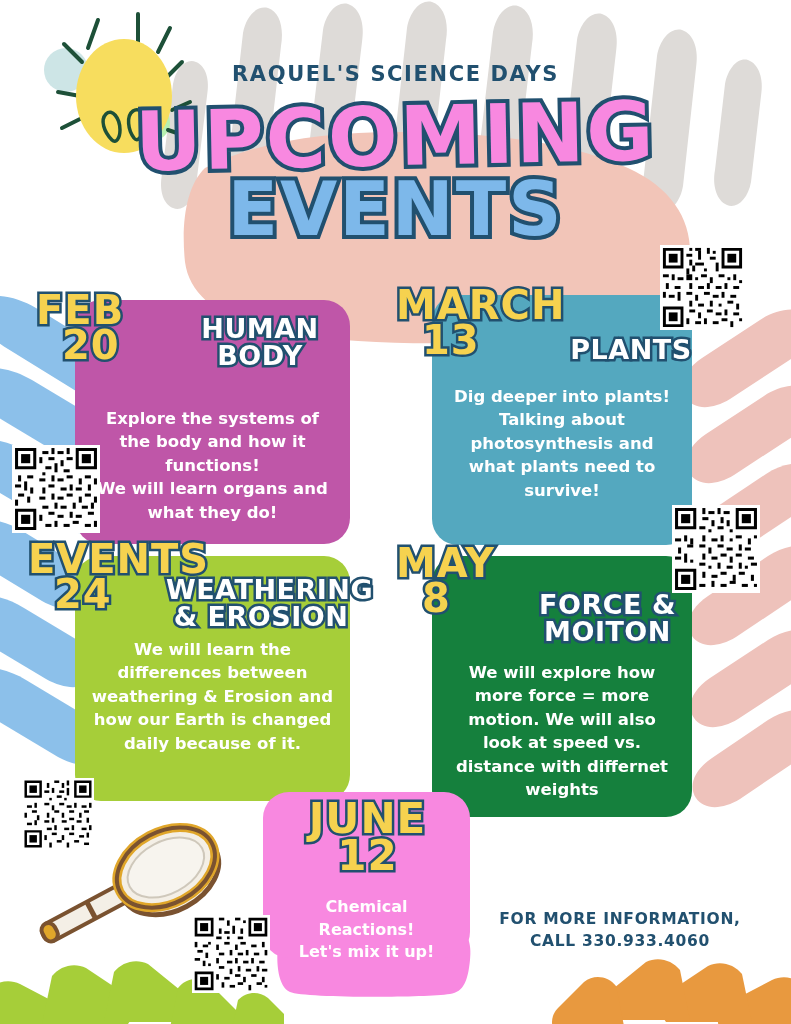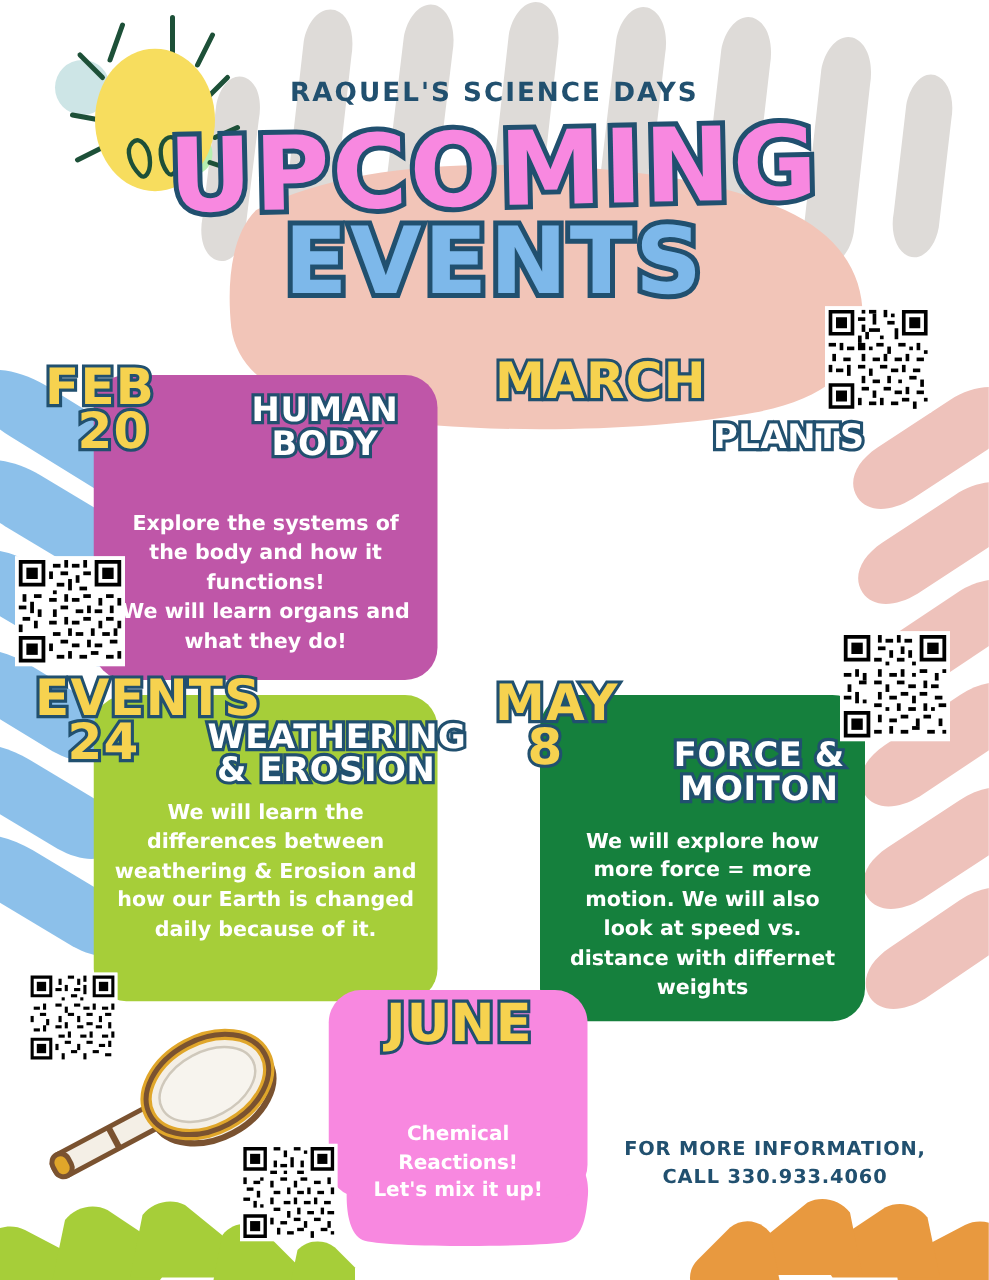"13" span.date-day { html: none -> <span>13</span> }
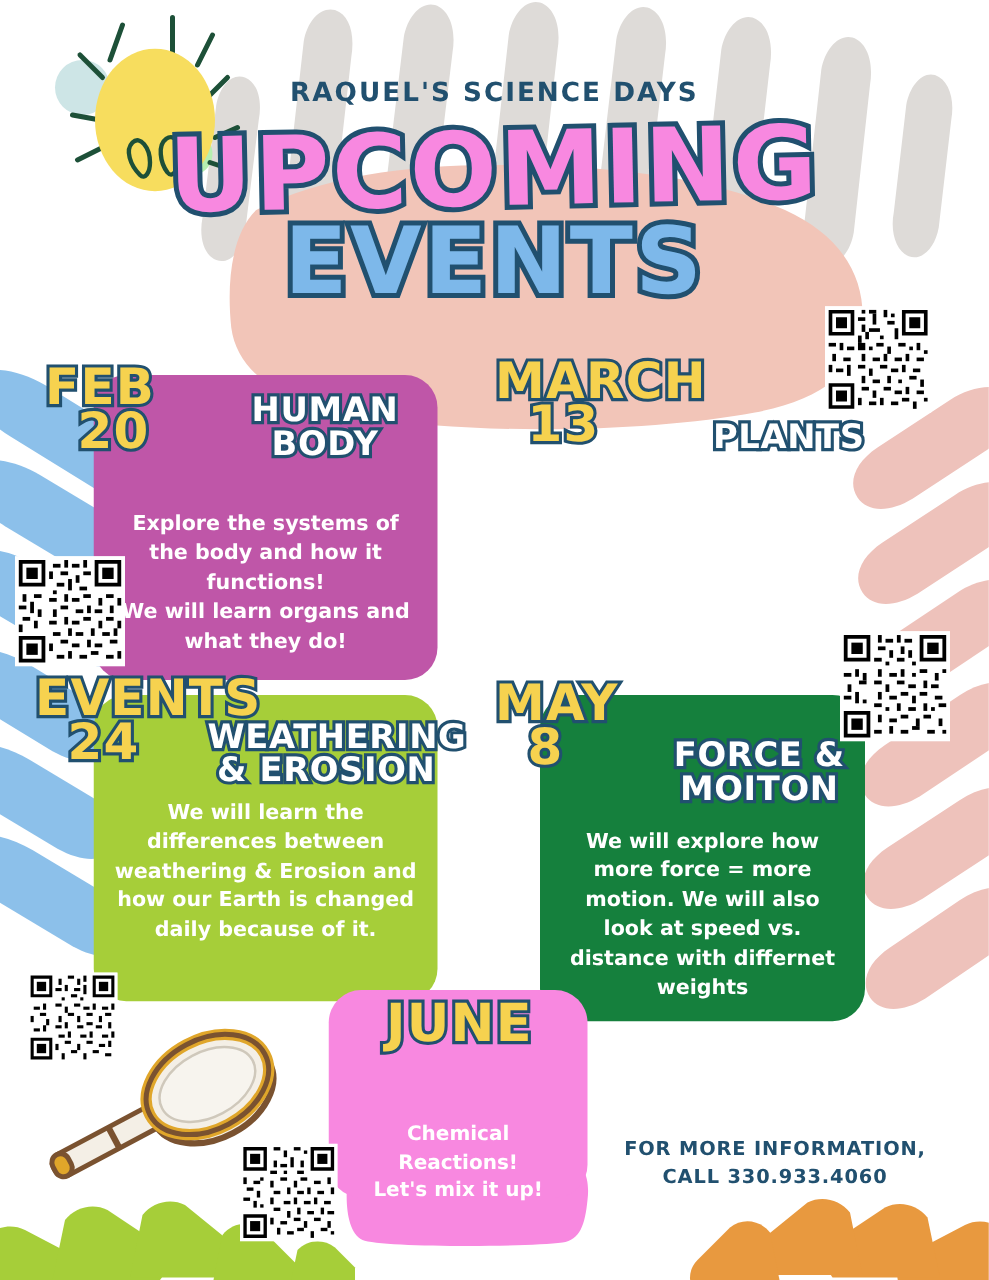"Dig deeper into plants! Talking" div.card { html: none -> <div> <div>Dig deeper into plants! Talking about photosynthesis and what plants need to survive!</div> </div> }
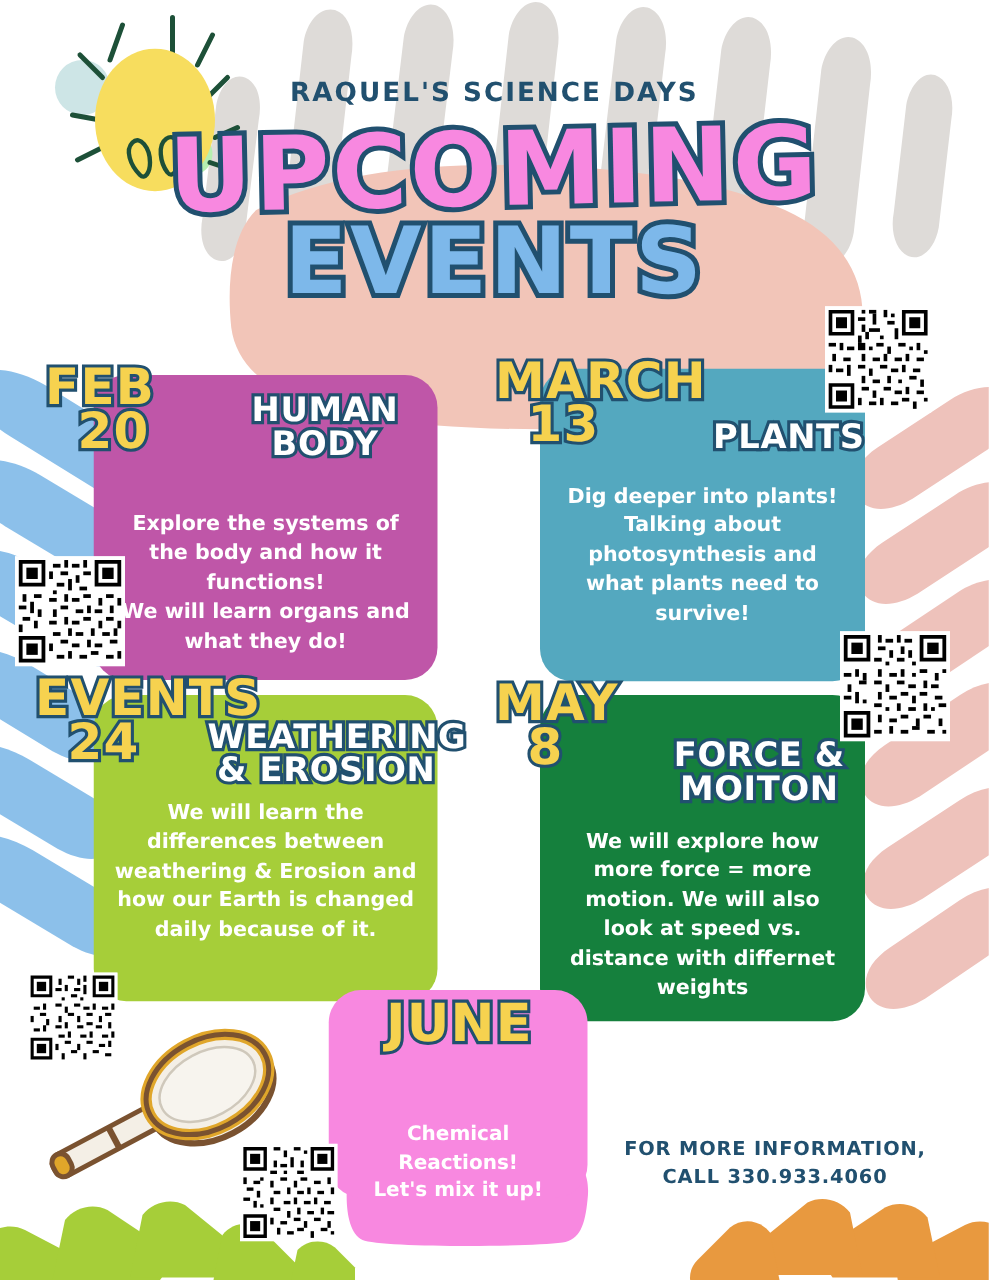"12" span.date-day { html: none -> <span>12</span> }
